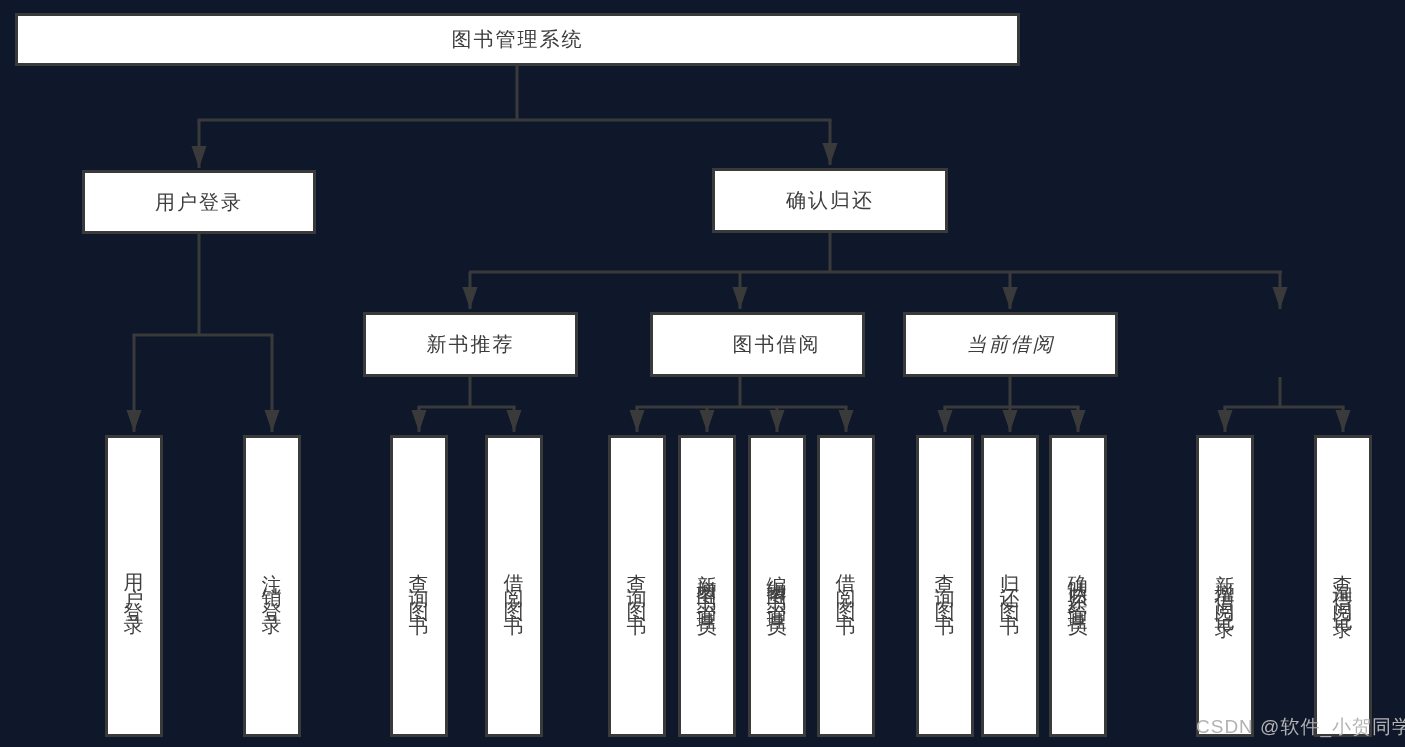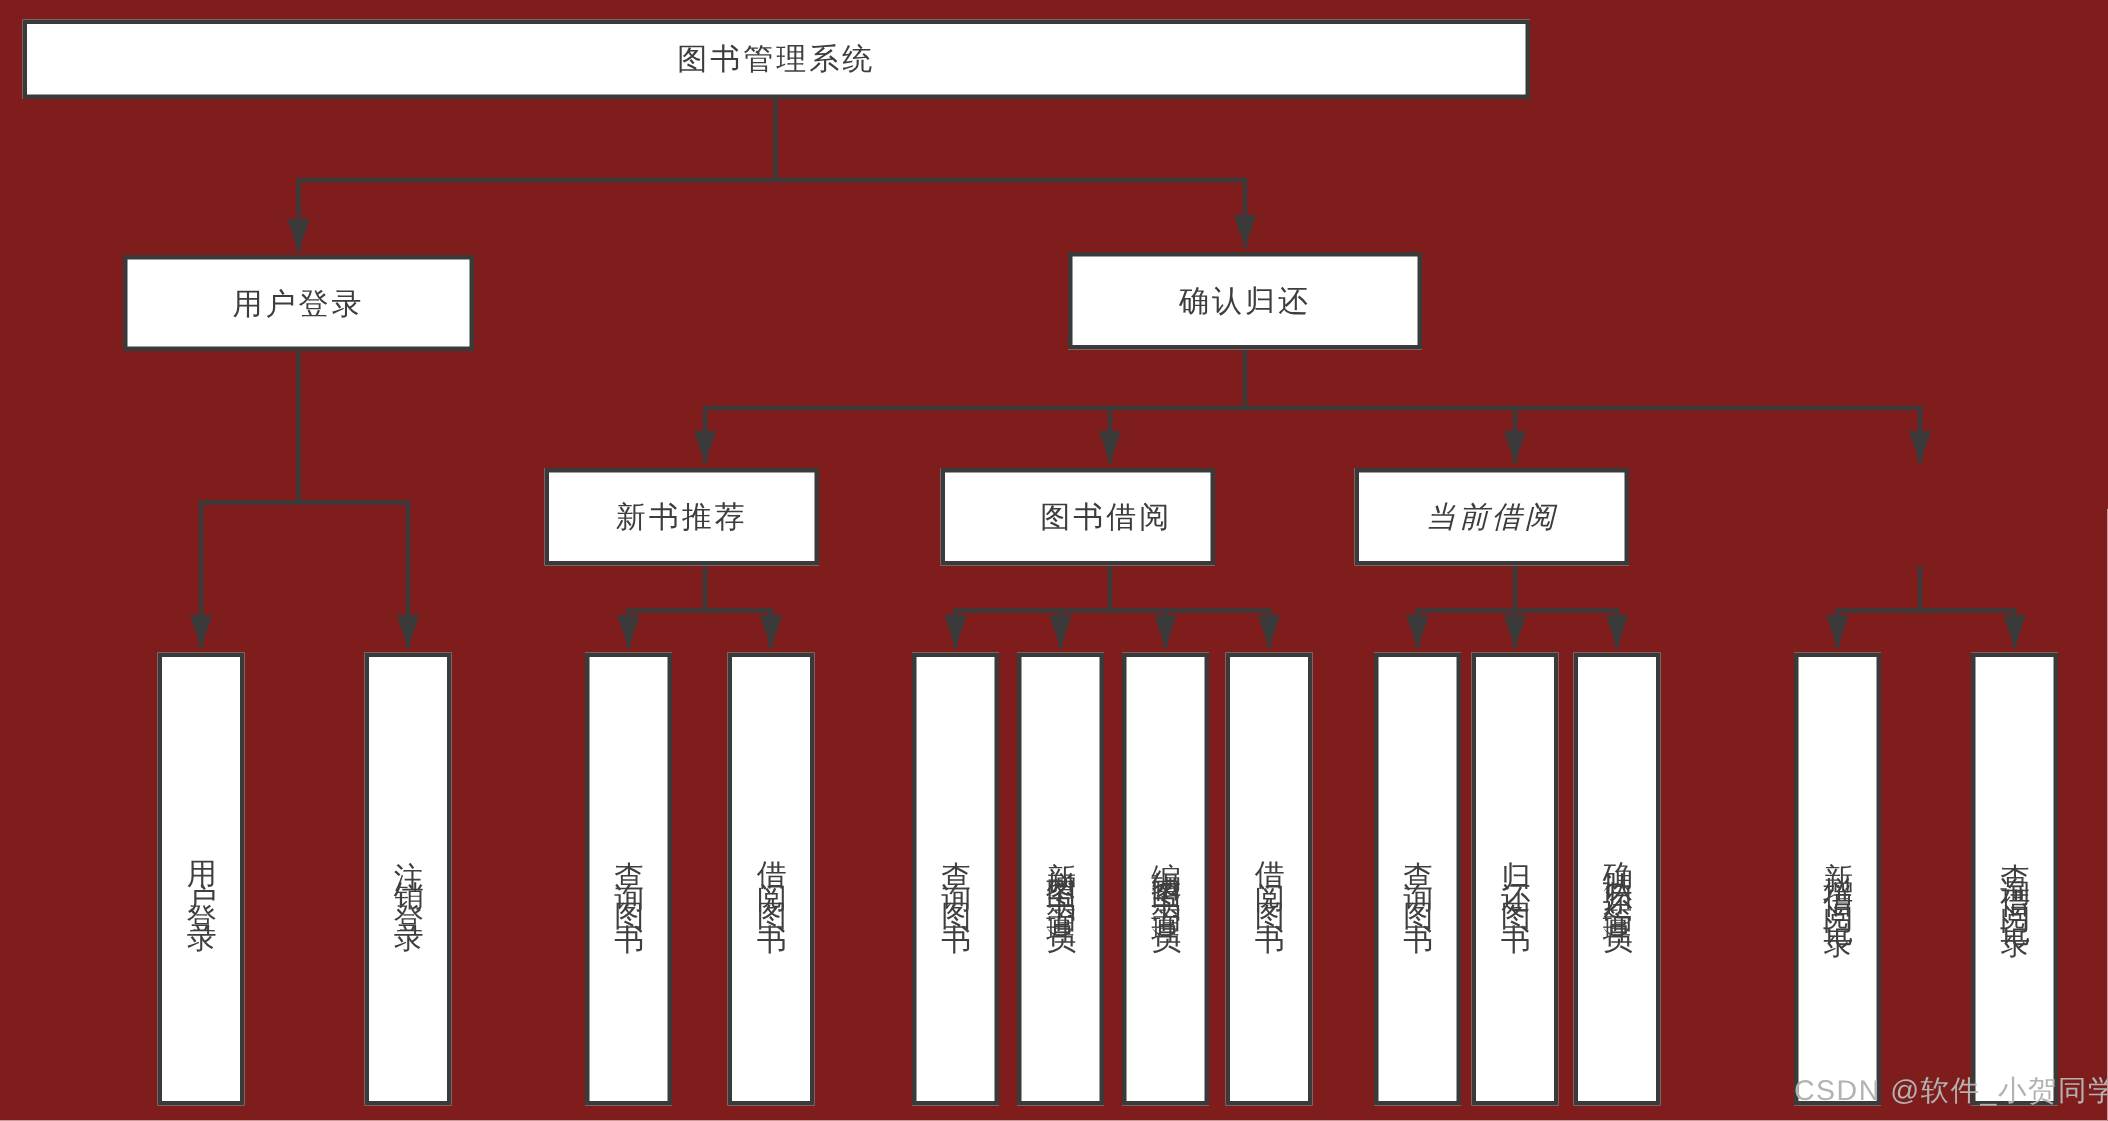"图书管理系统" .canvas { background: #7f1d1d -> #0f172a }
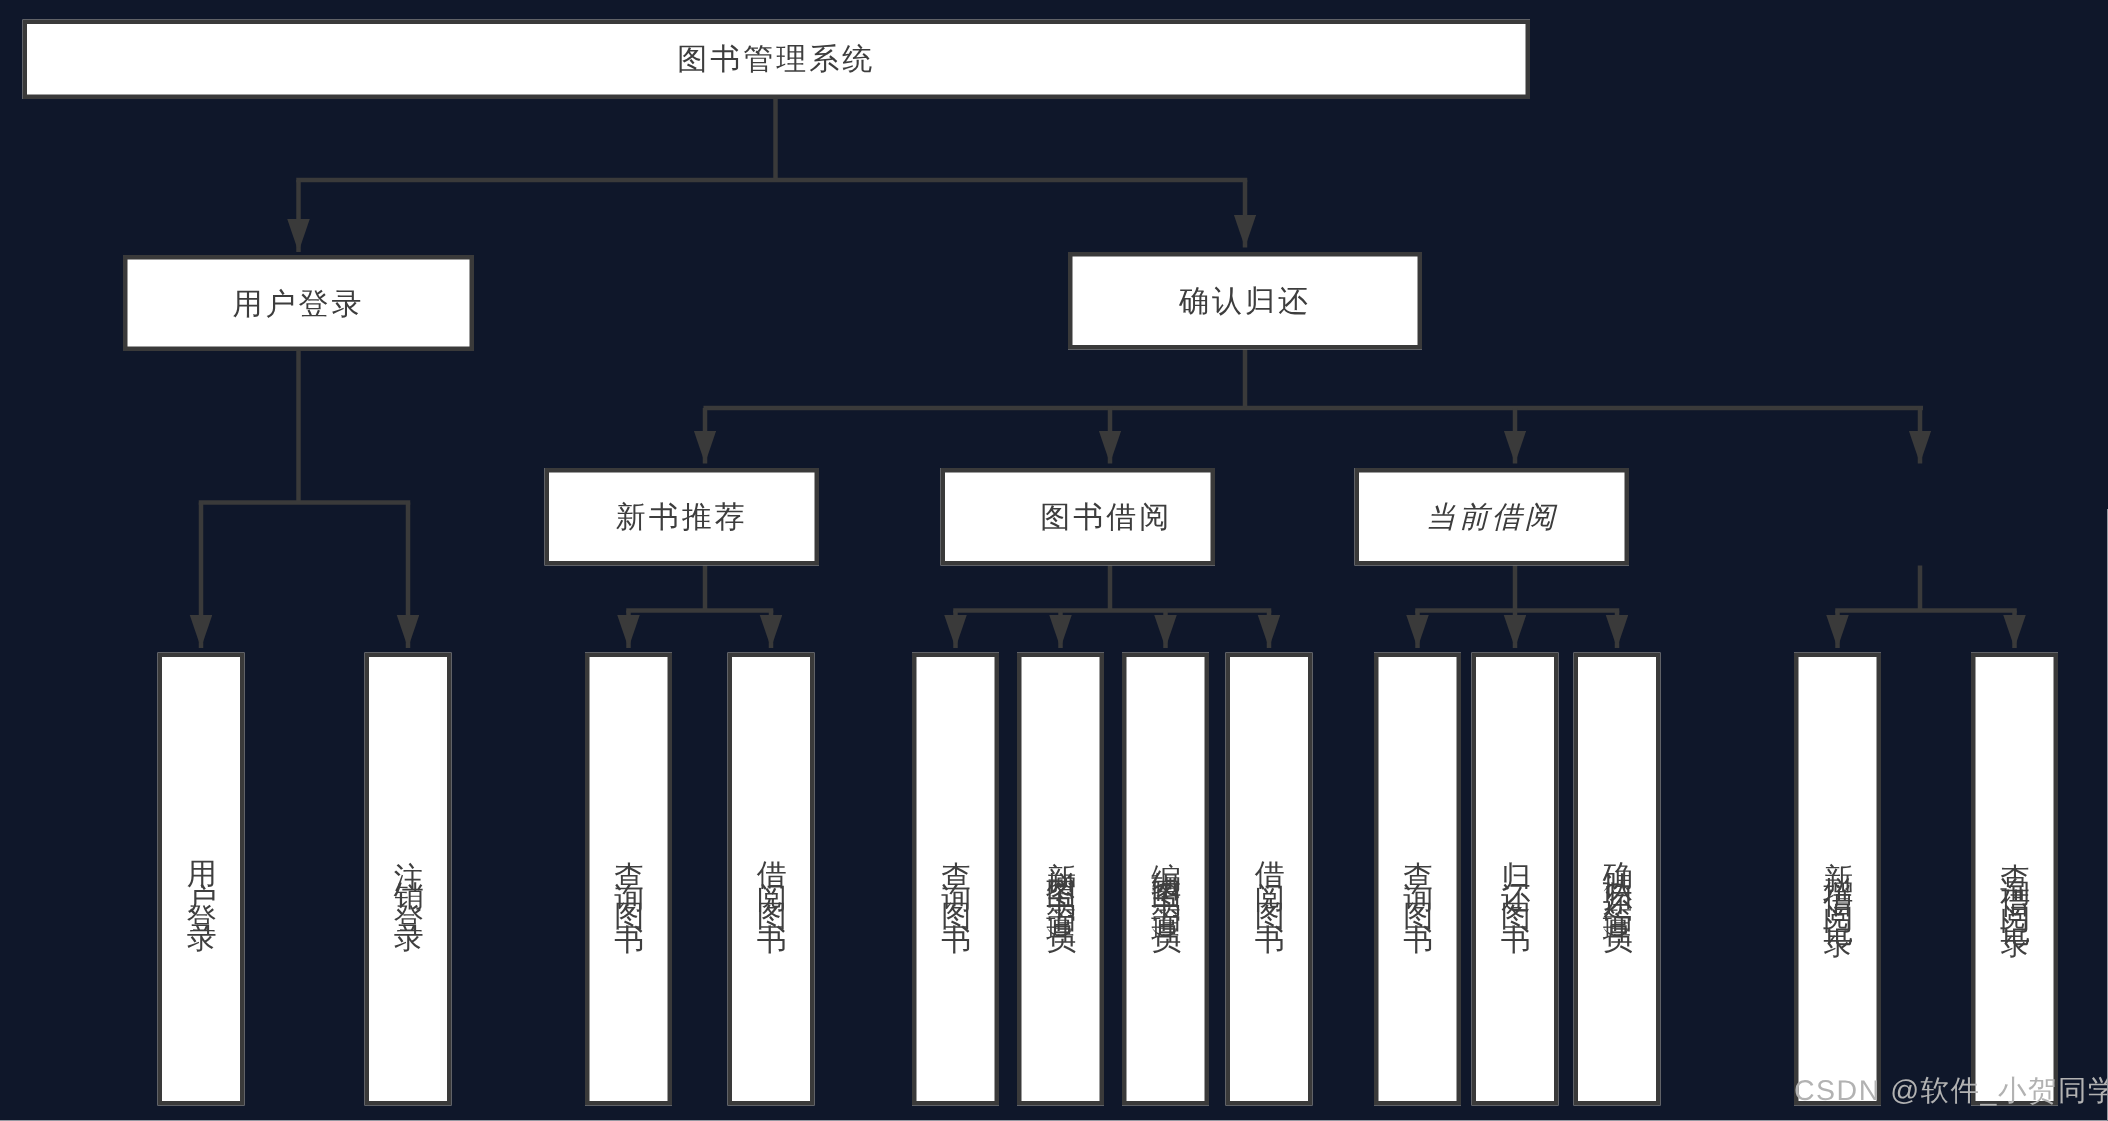"新书推荐" .lvl3 { width: 183px -> 215px }
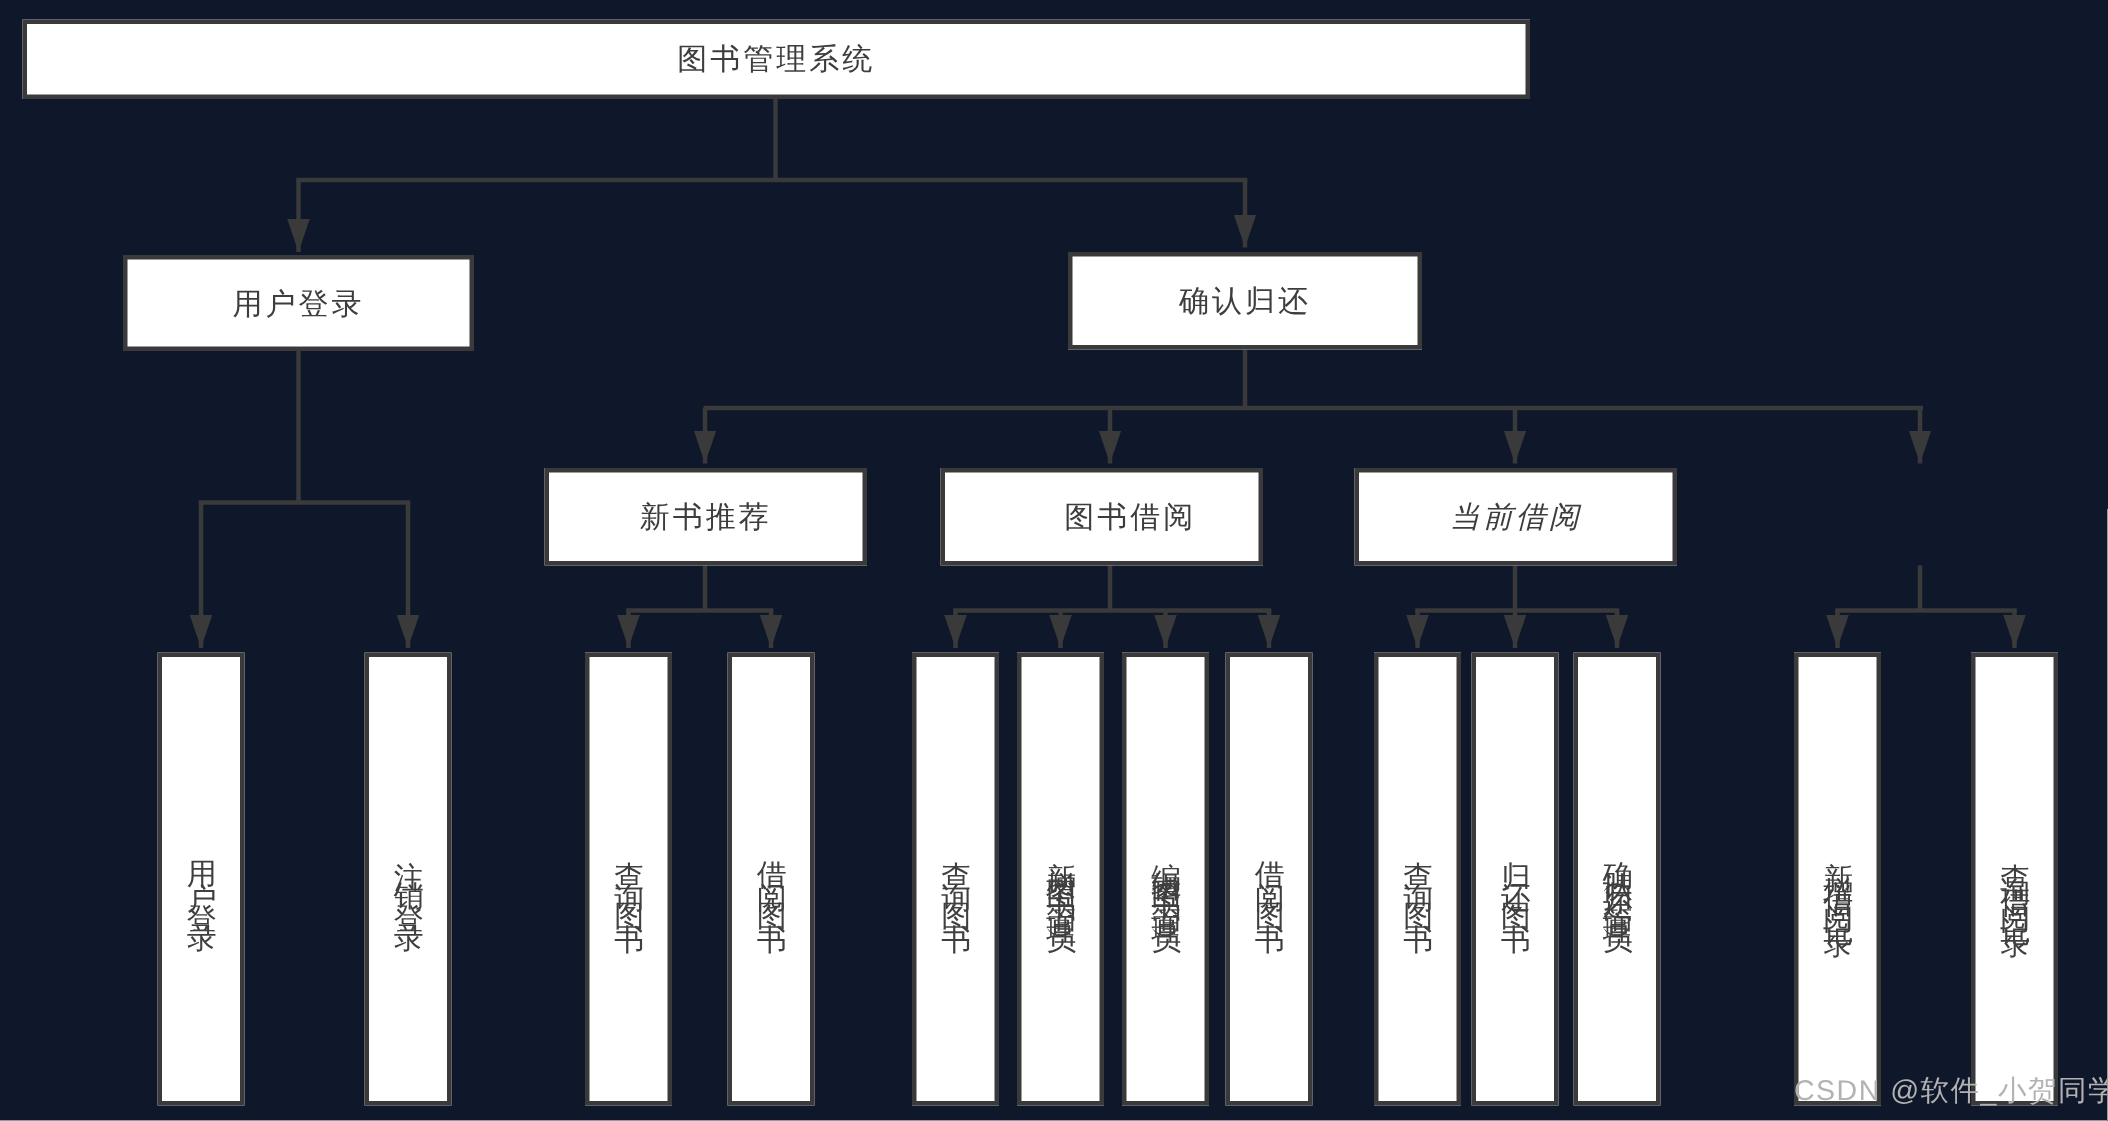"图书借阅" .n-borrow { left: 627px -> 650px }
